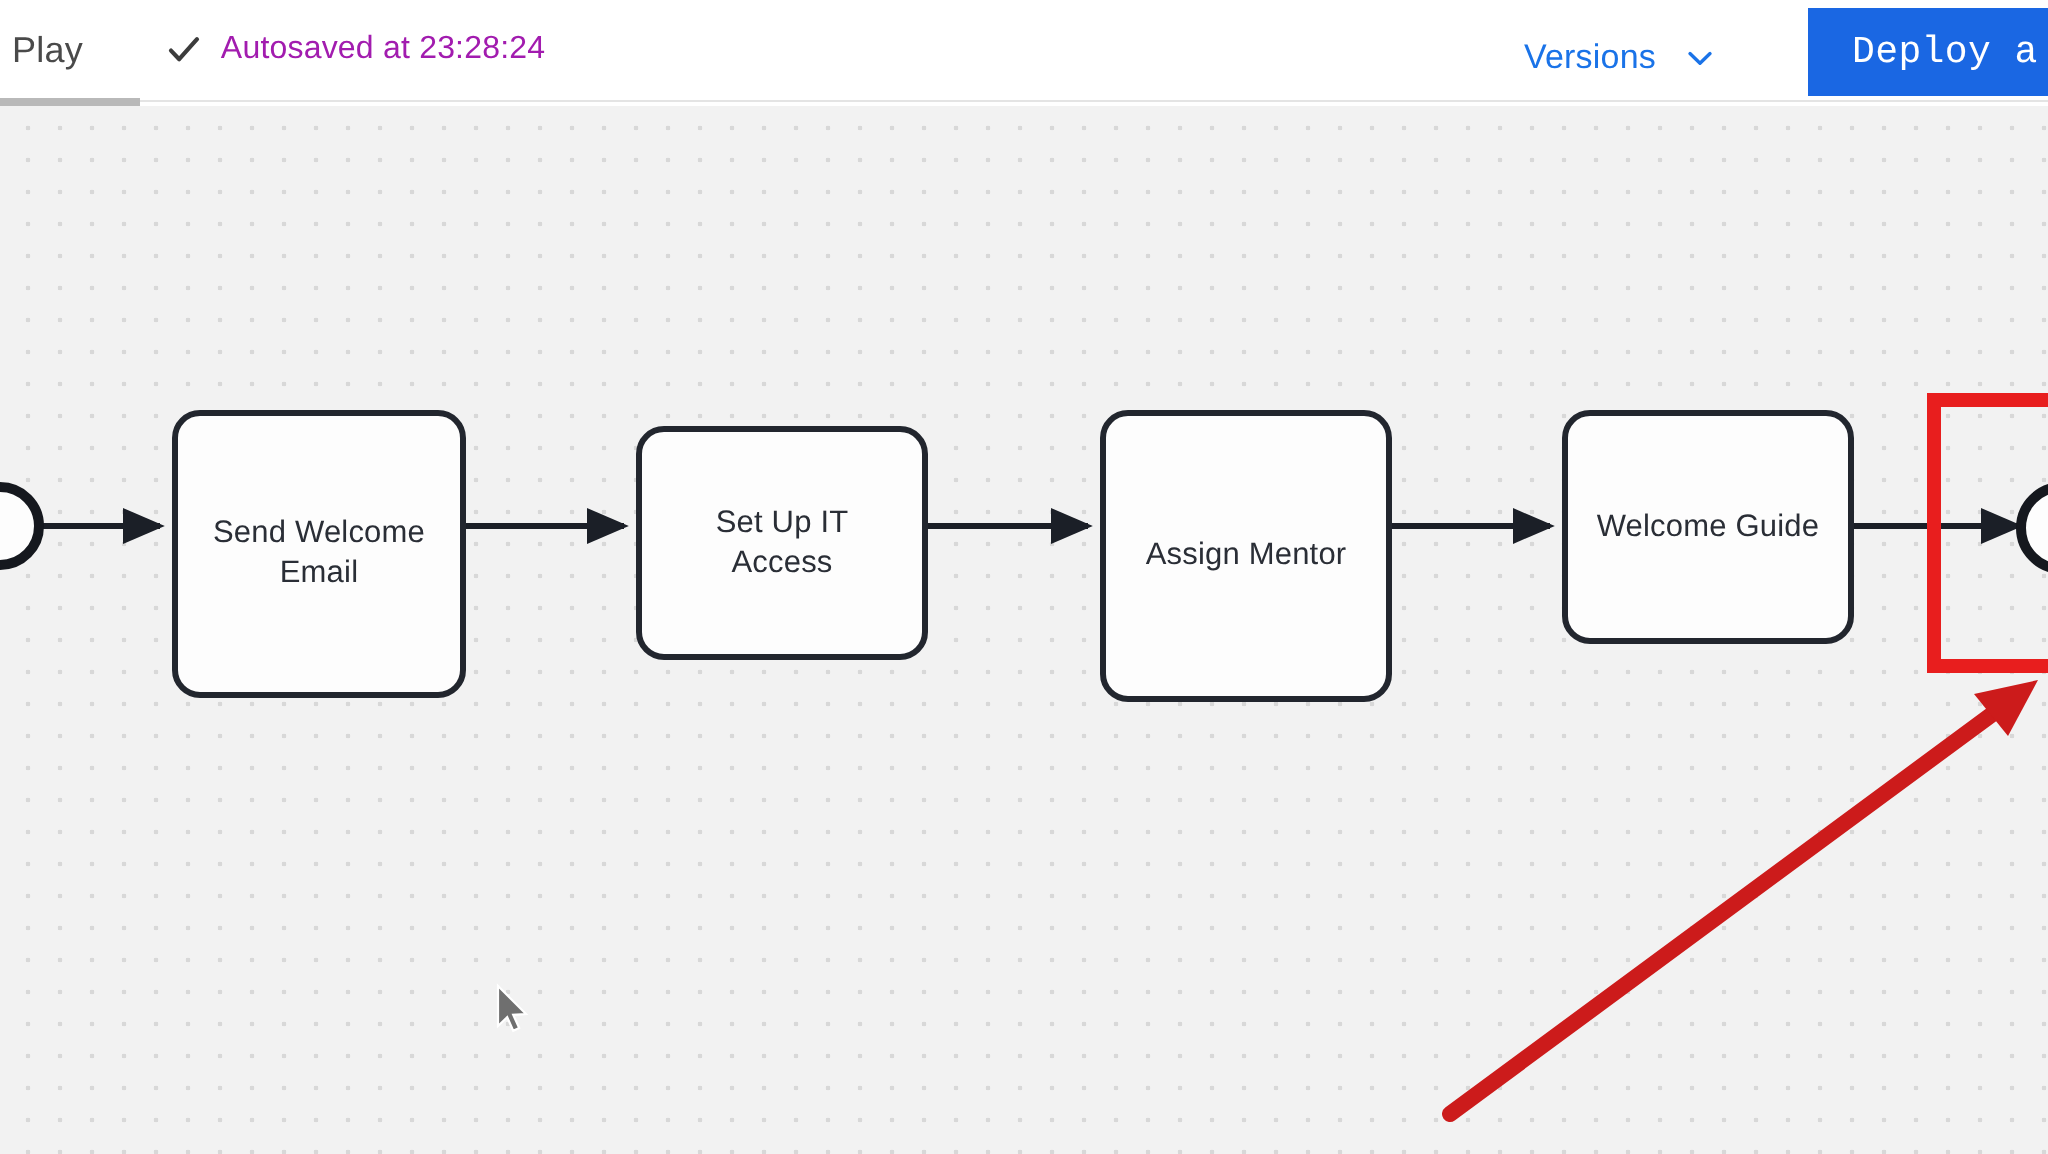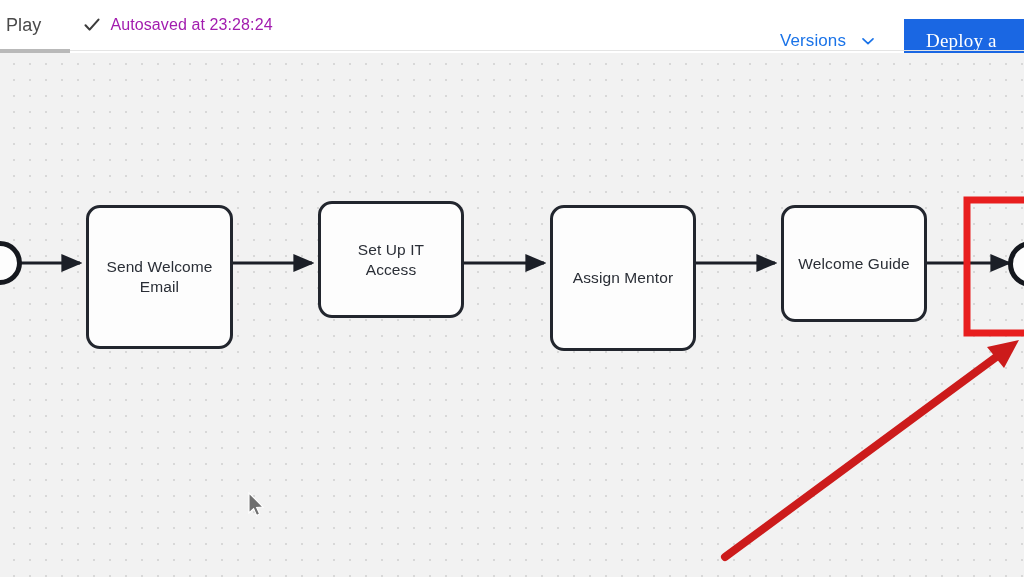"Versions" .header-right { align-items: center -> none; gap: none -> 18px; top: 16px -> 4px }
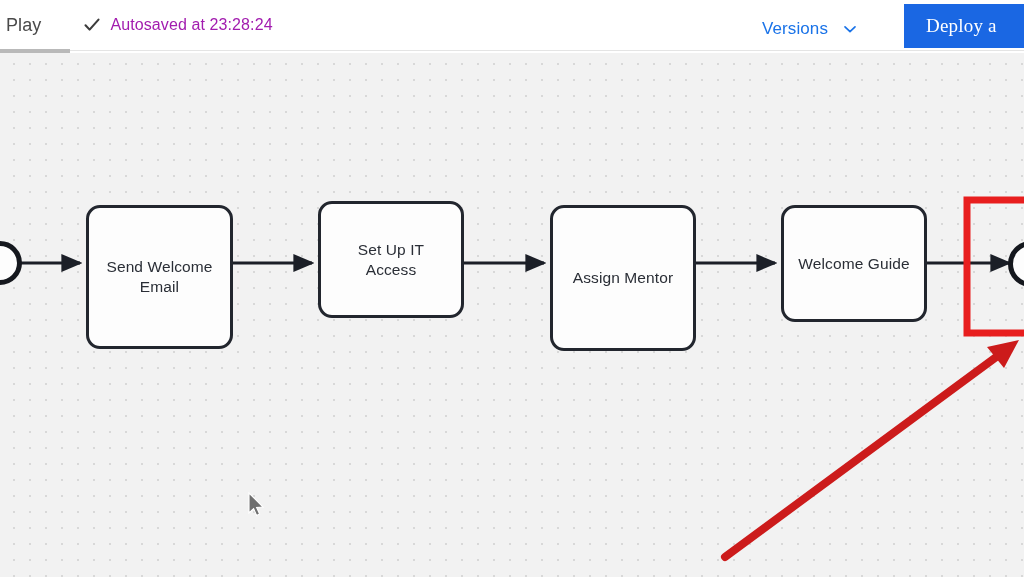"Deploy a" .deploy-btn { font-family: Liberation Serif, serif -> Liberation Mono, monospace }
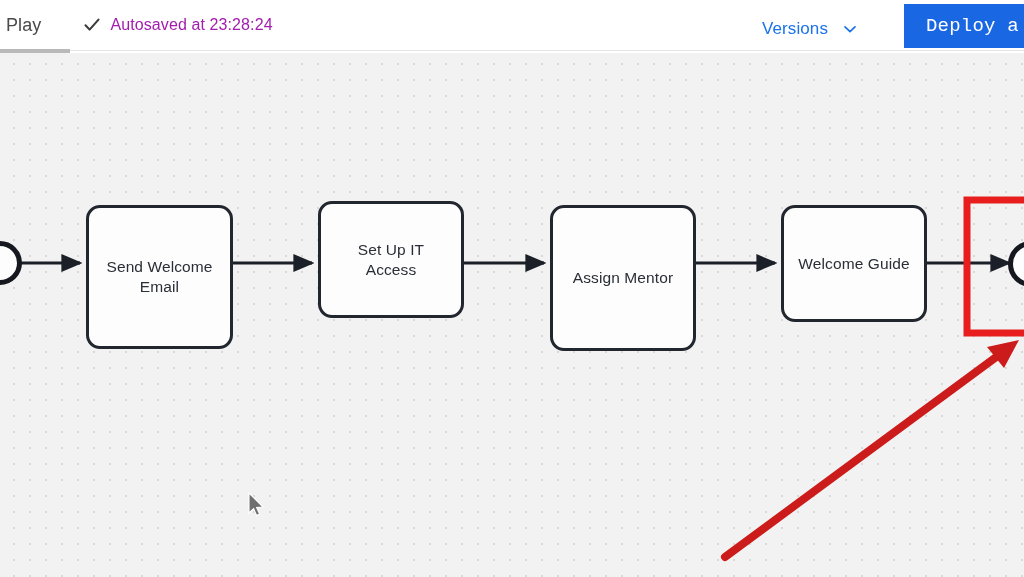"Set Up IT" div.node { top: 148px -> 160px }
